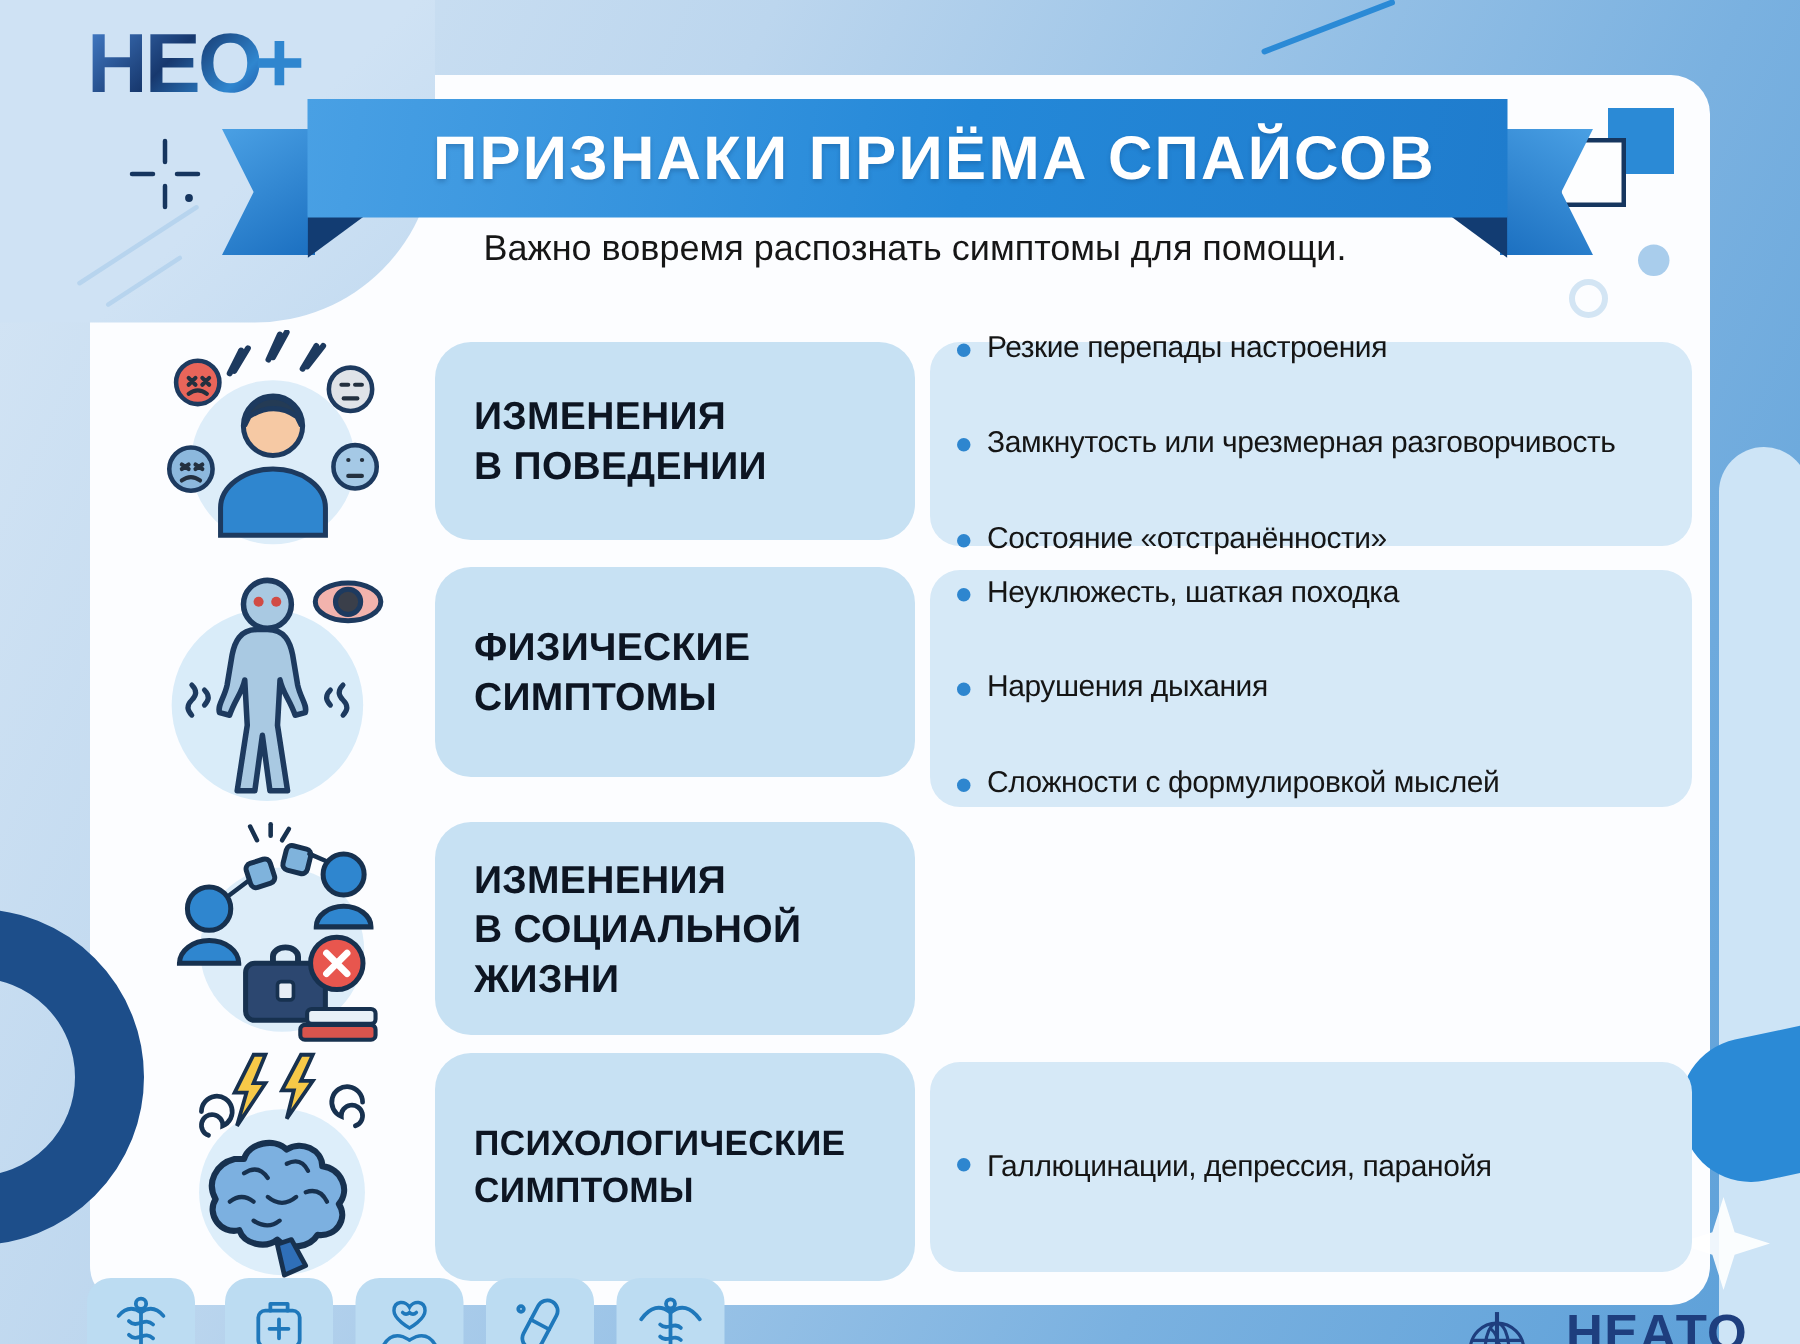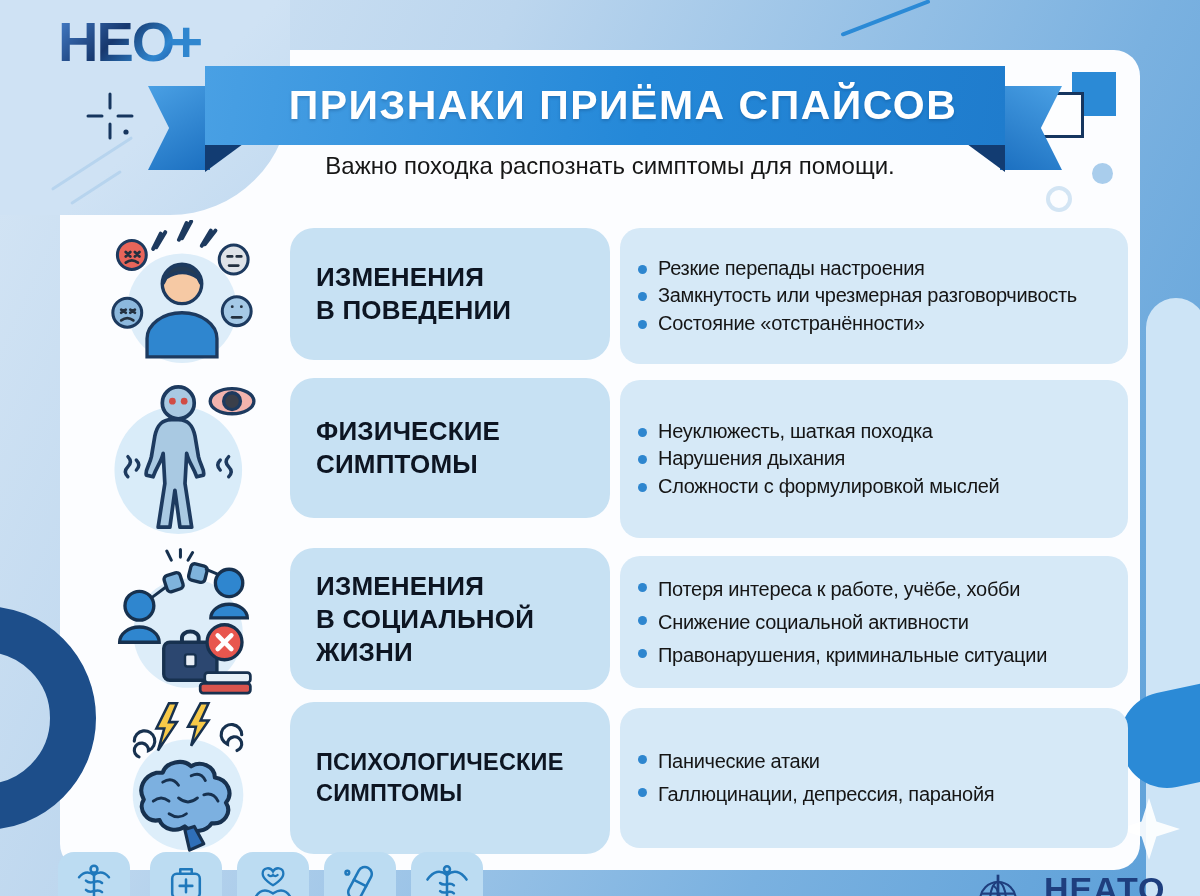"Важно походка распознать симптомы для" div { text: походка -> вовремя }
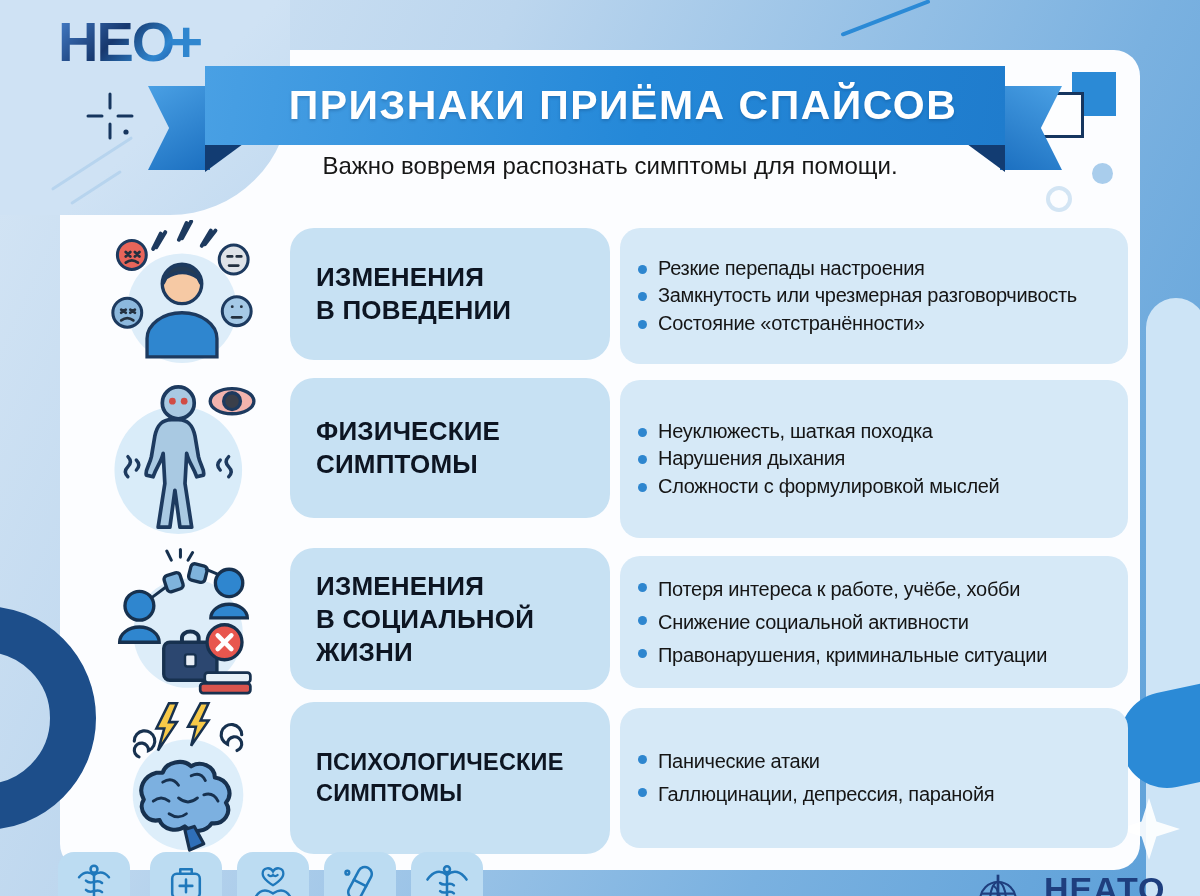"Резкие перепады настроения" .list { gap: none -> 36px }
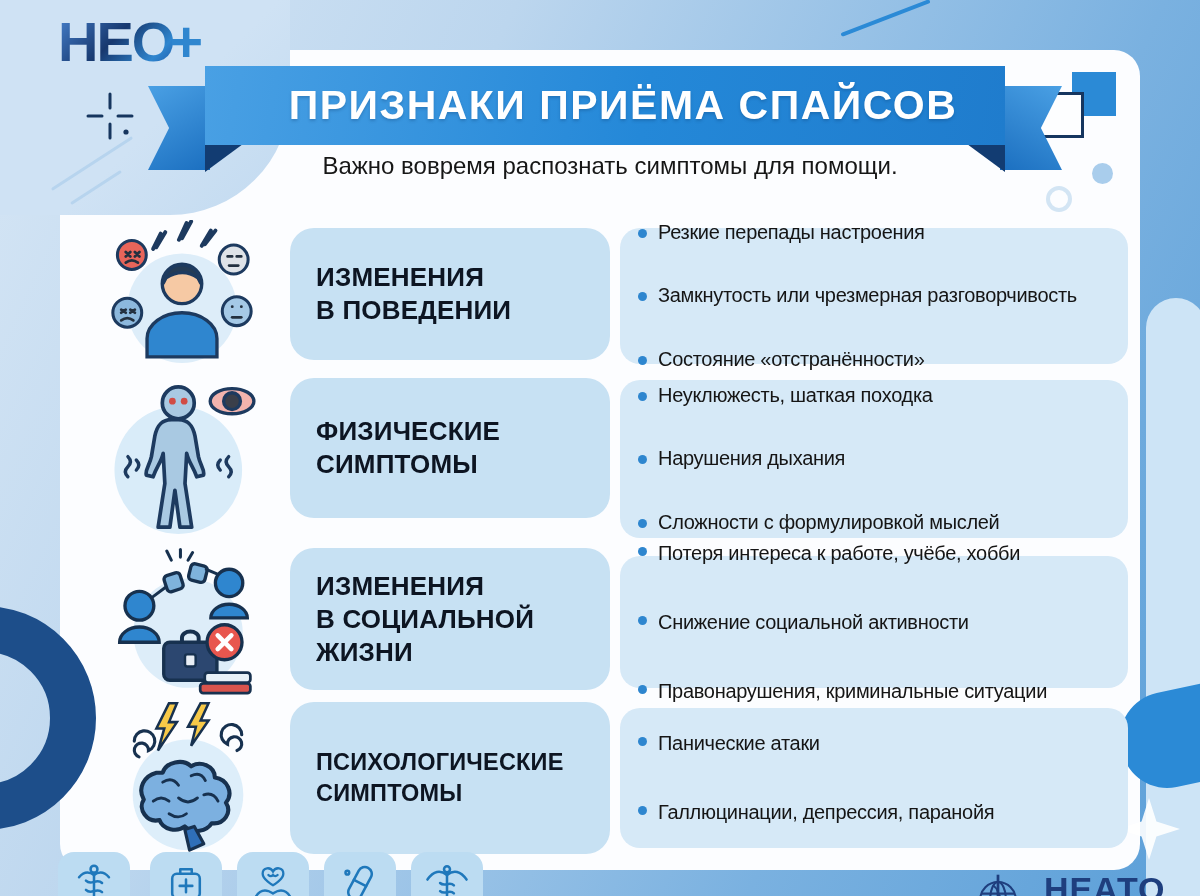"Потеря интереса к работе, учёбе," ul.list { html: <ul> <li><span>Потеря интереса к работе, учёбе, хобби</span></li> <li><span>Снижение социальной активности</span></li> <li><span>Правонарушения, криминальные ситуации</span></li> </ul> -> none }
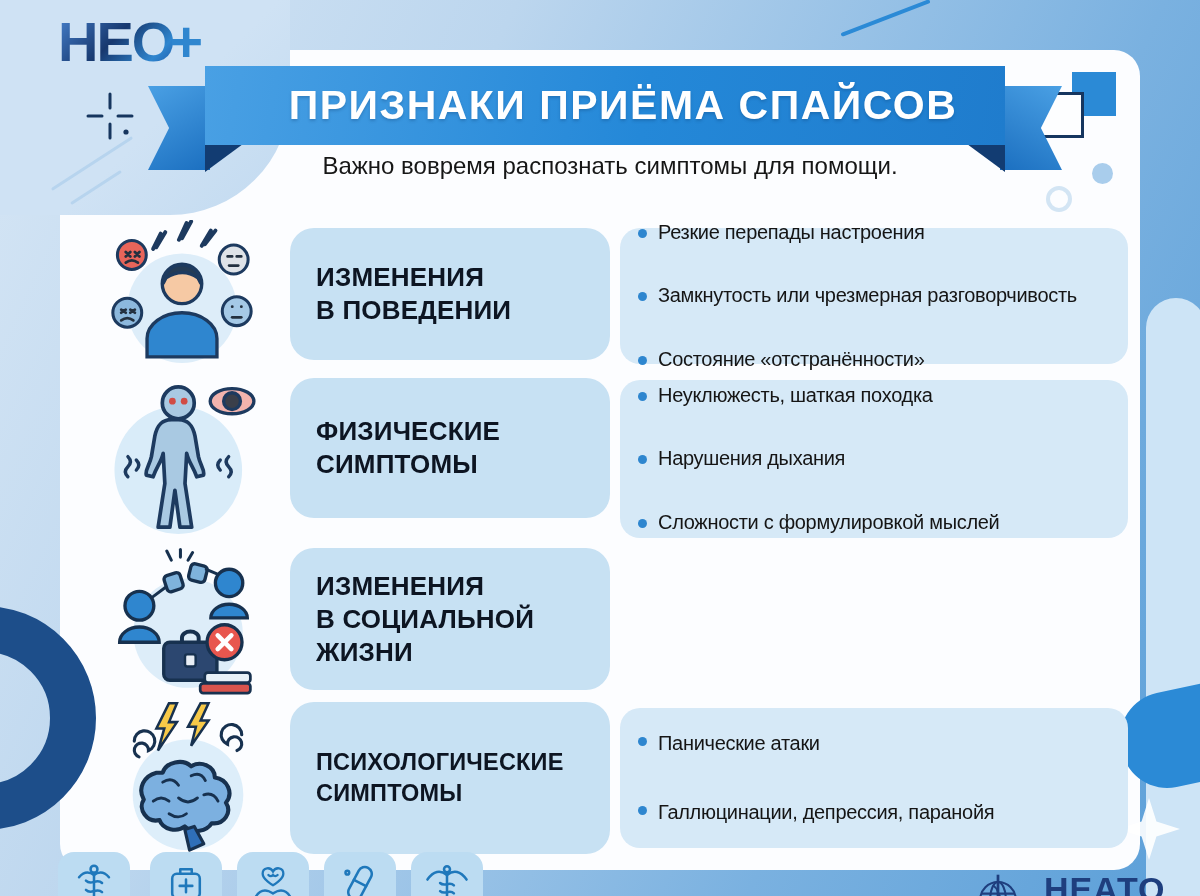"Панические атаки" li { html: <li><span>Панические атаки</span></li> -> none }
